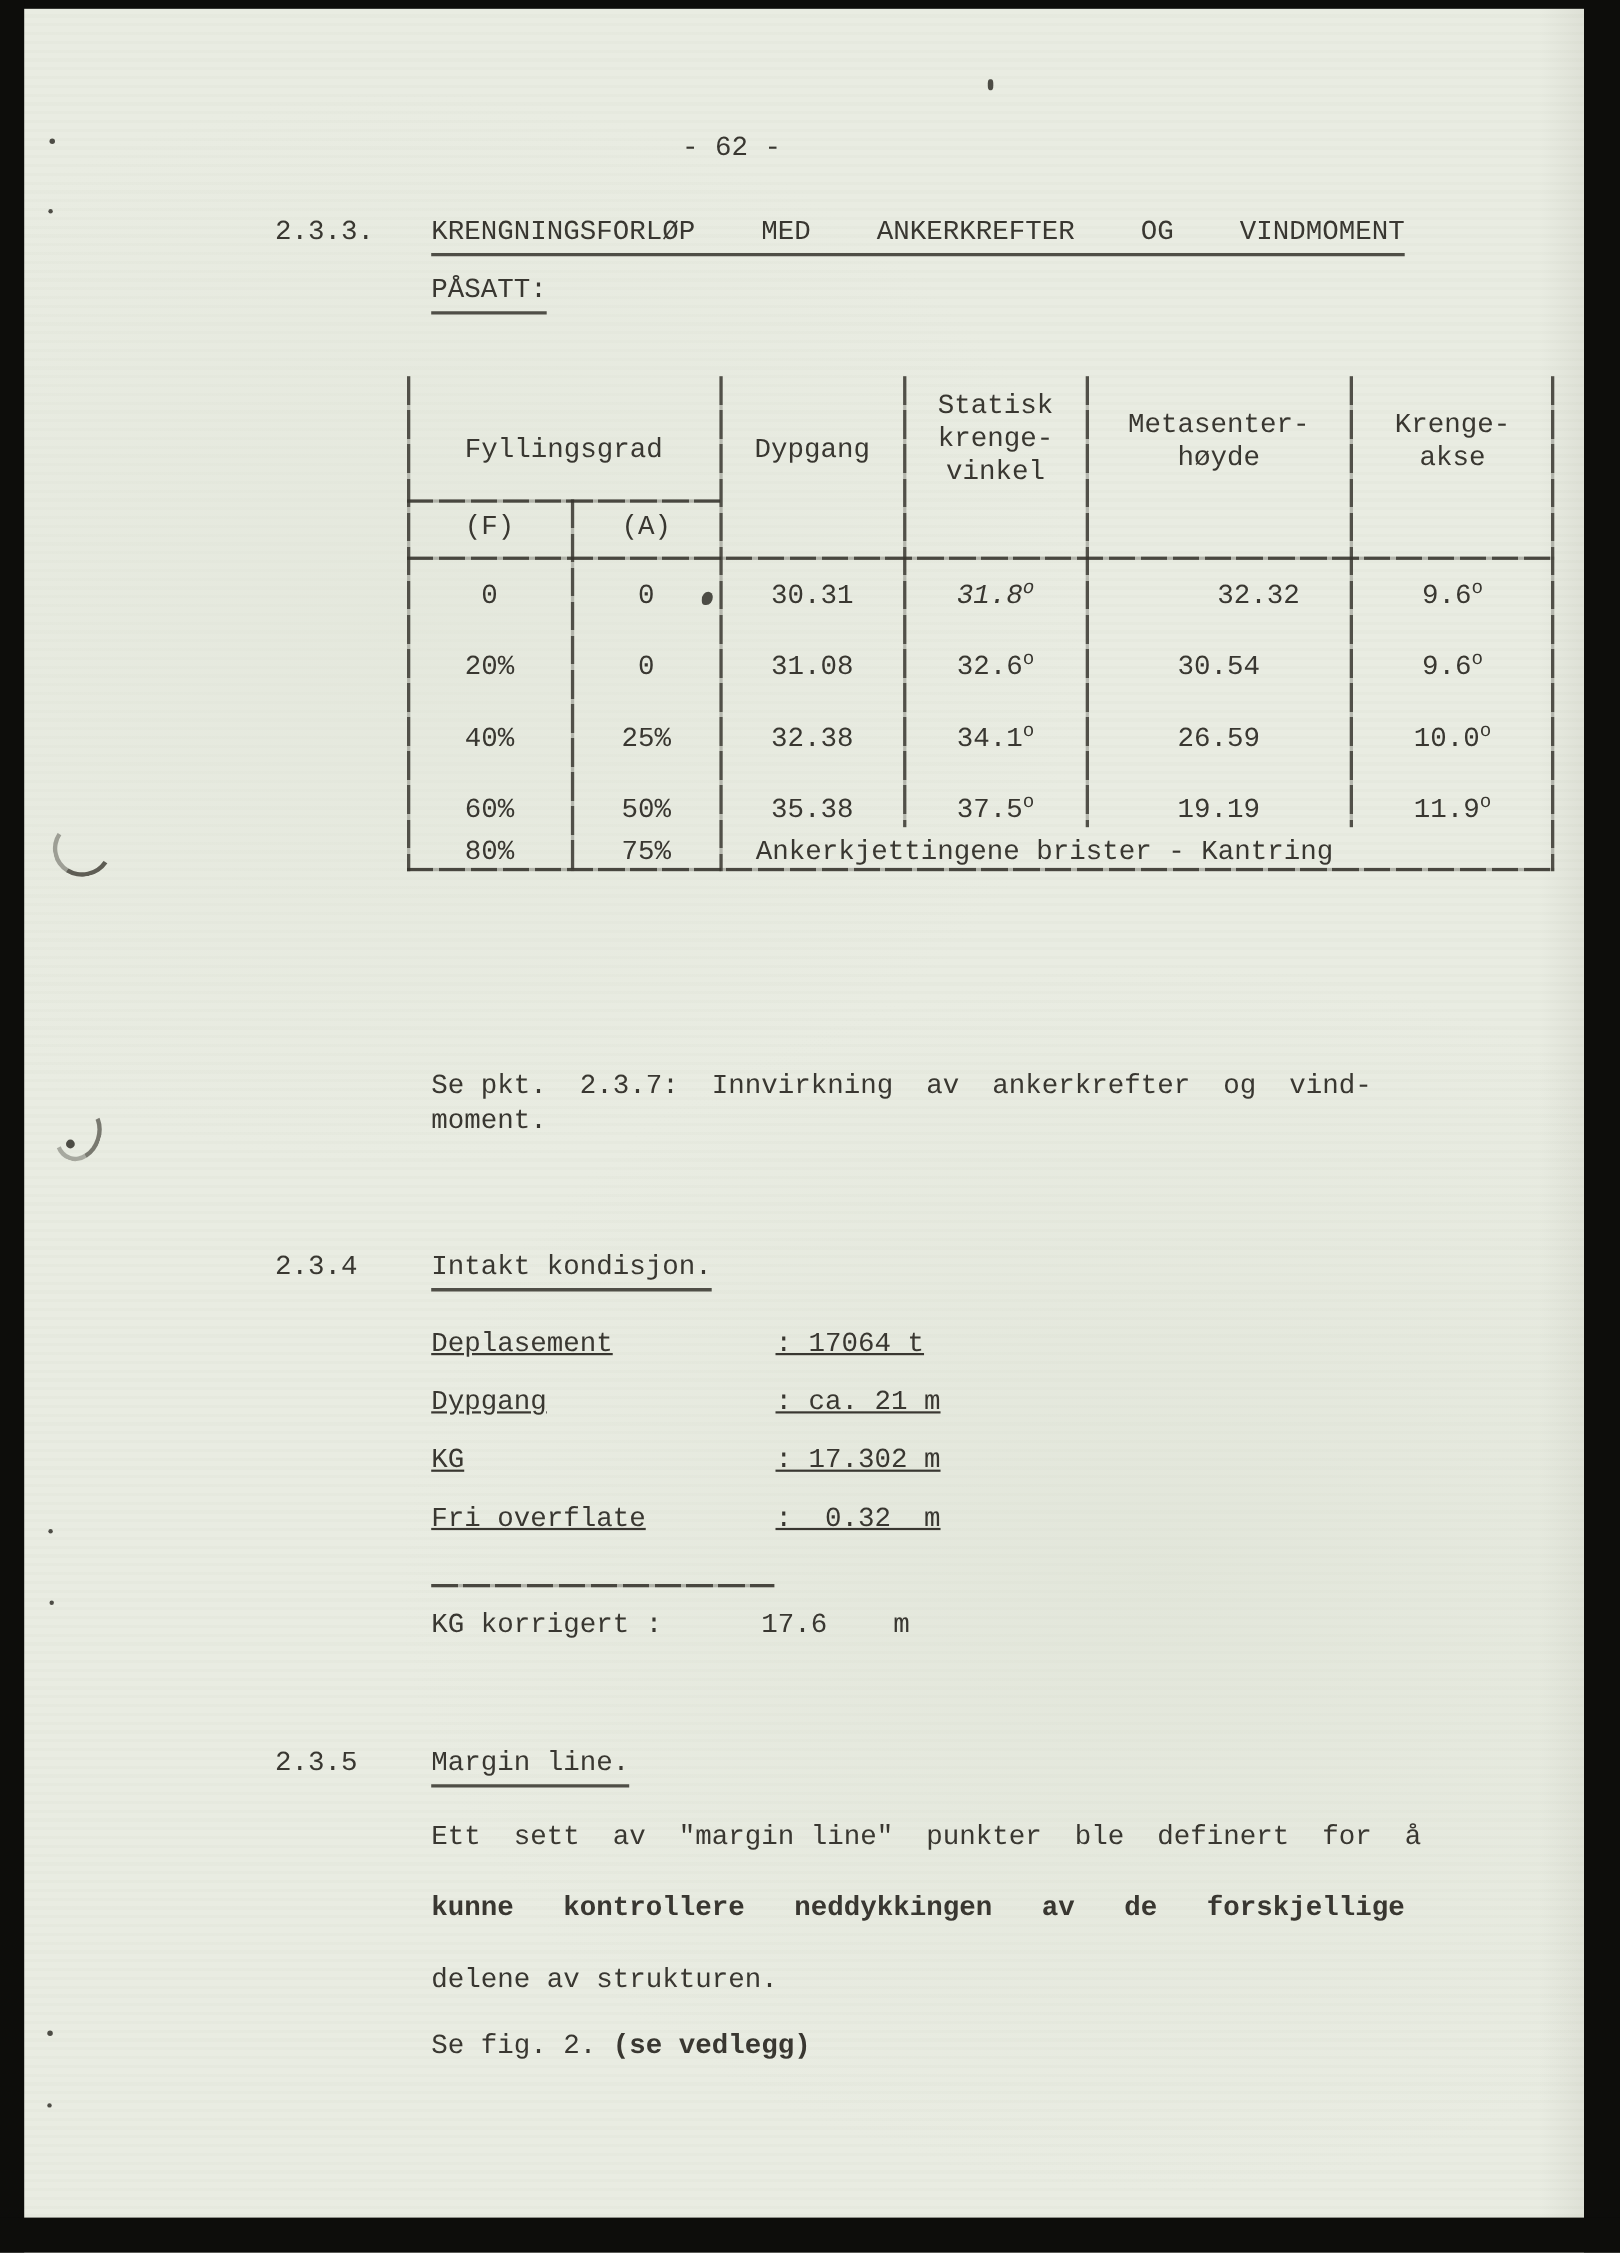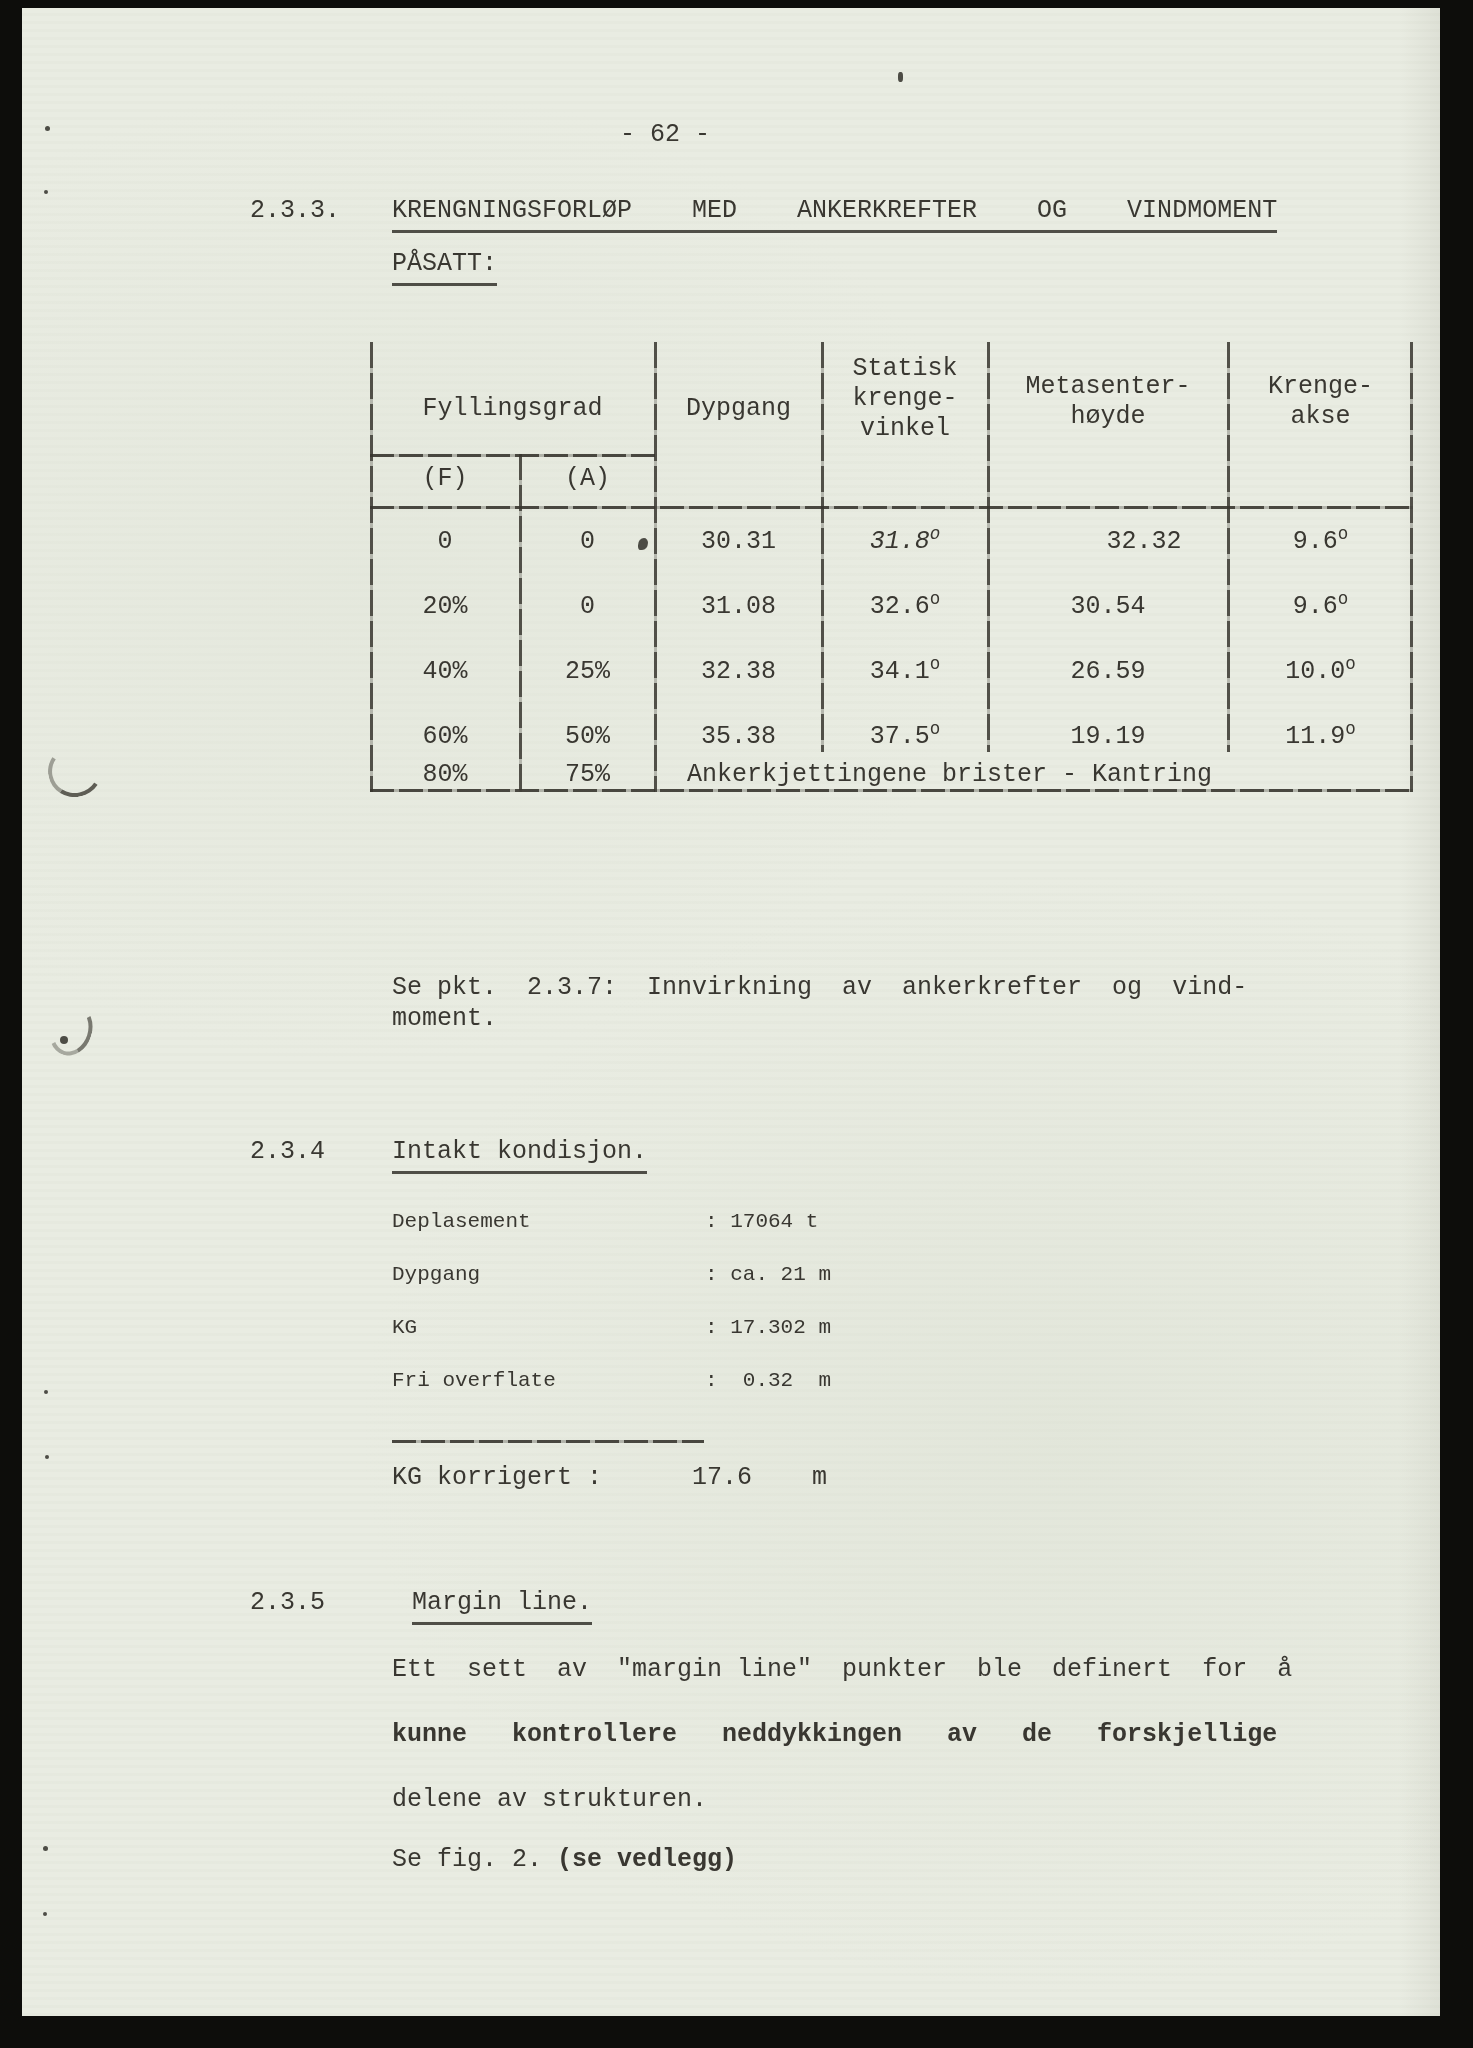"Deplasement" .kvrow { font-size: 21px -> 25px; text-decoration: none -> underline }
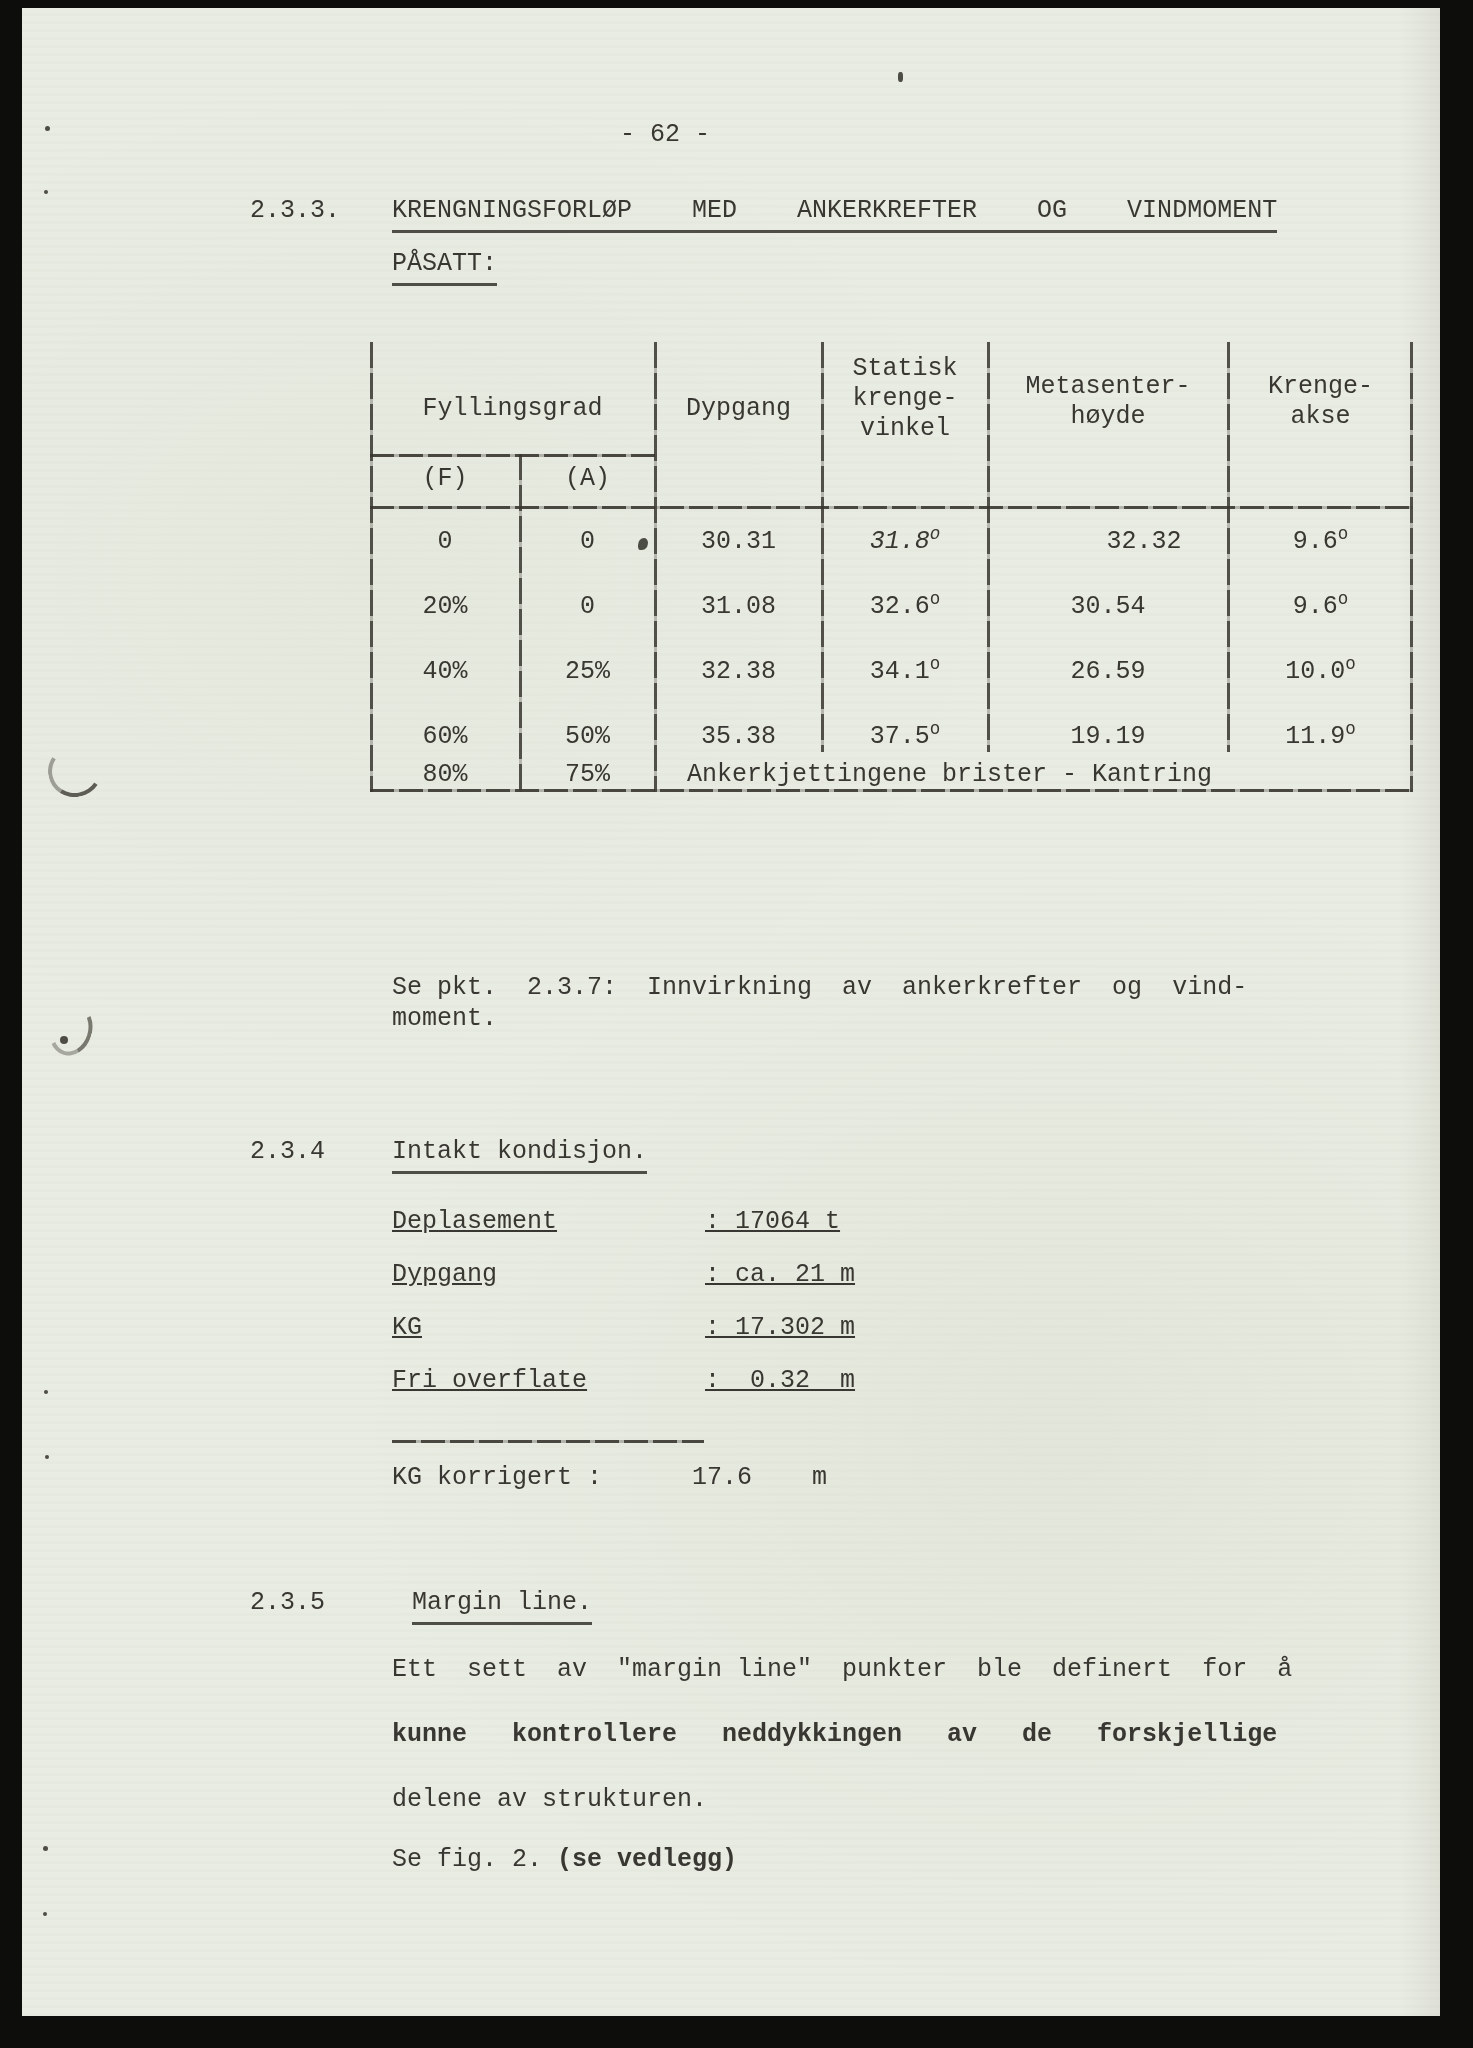"Margin line." div.t { margin-left: 20px -> none }
